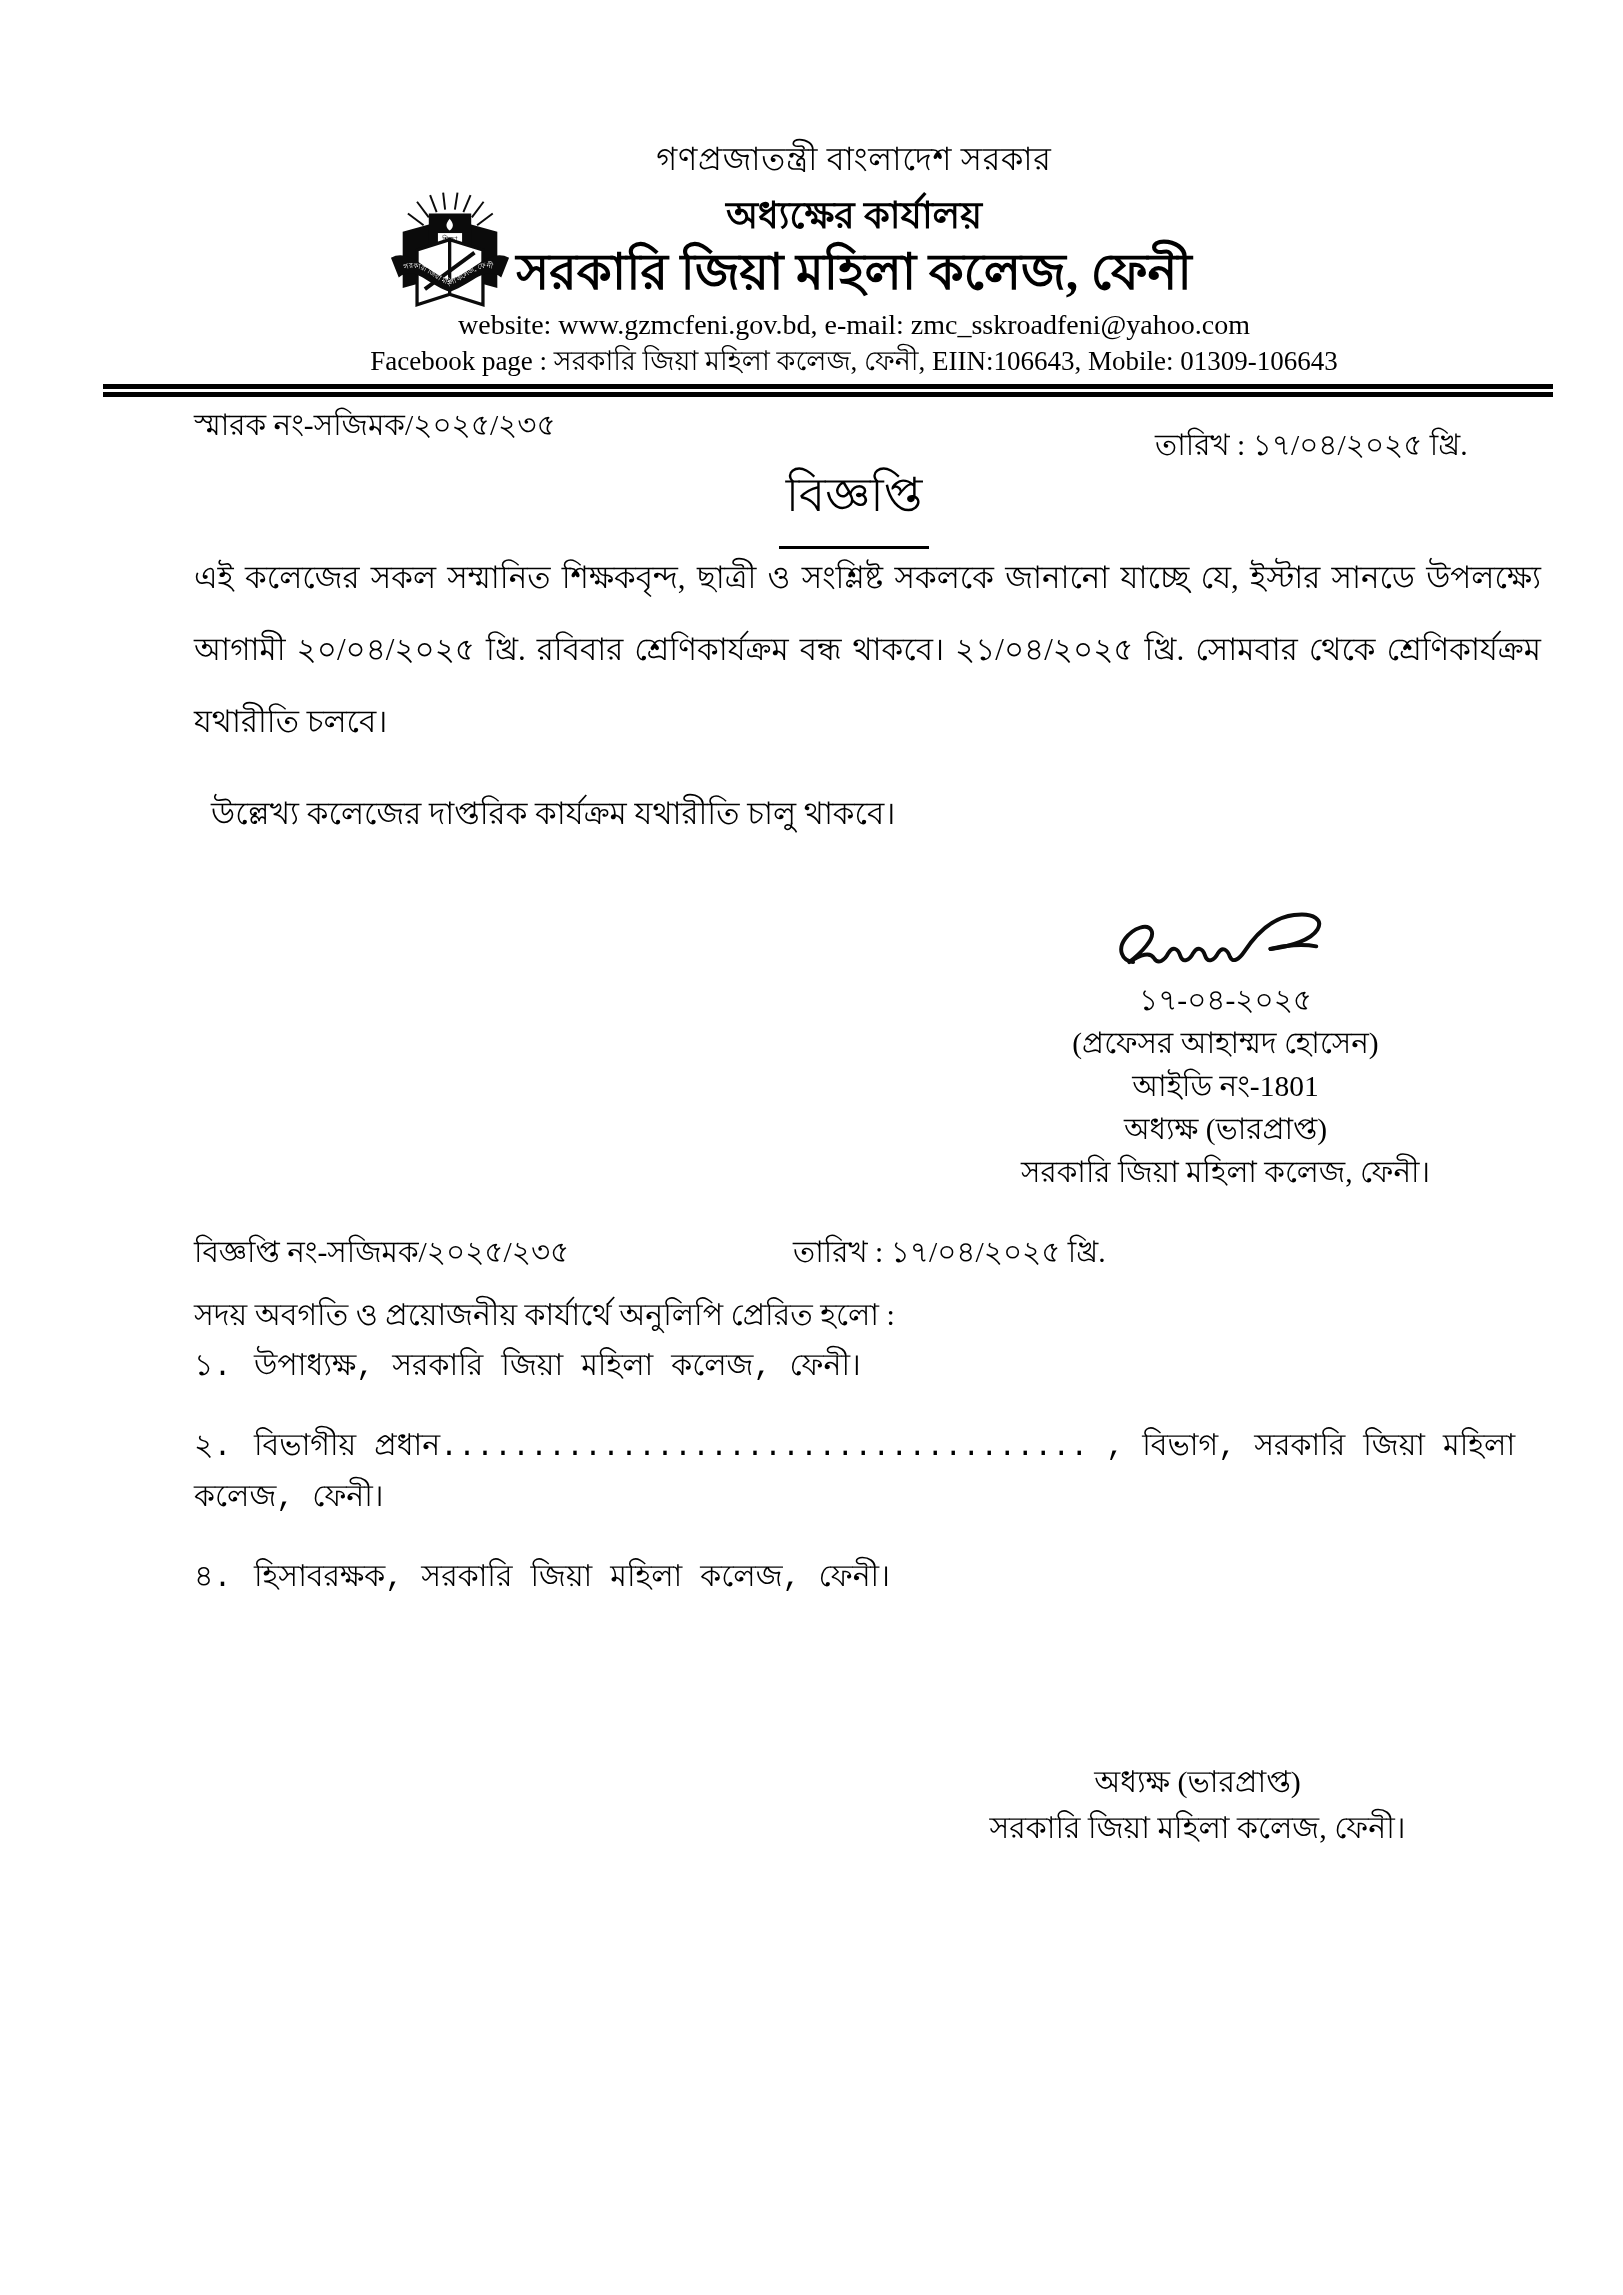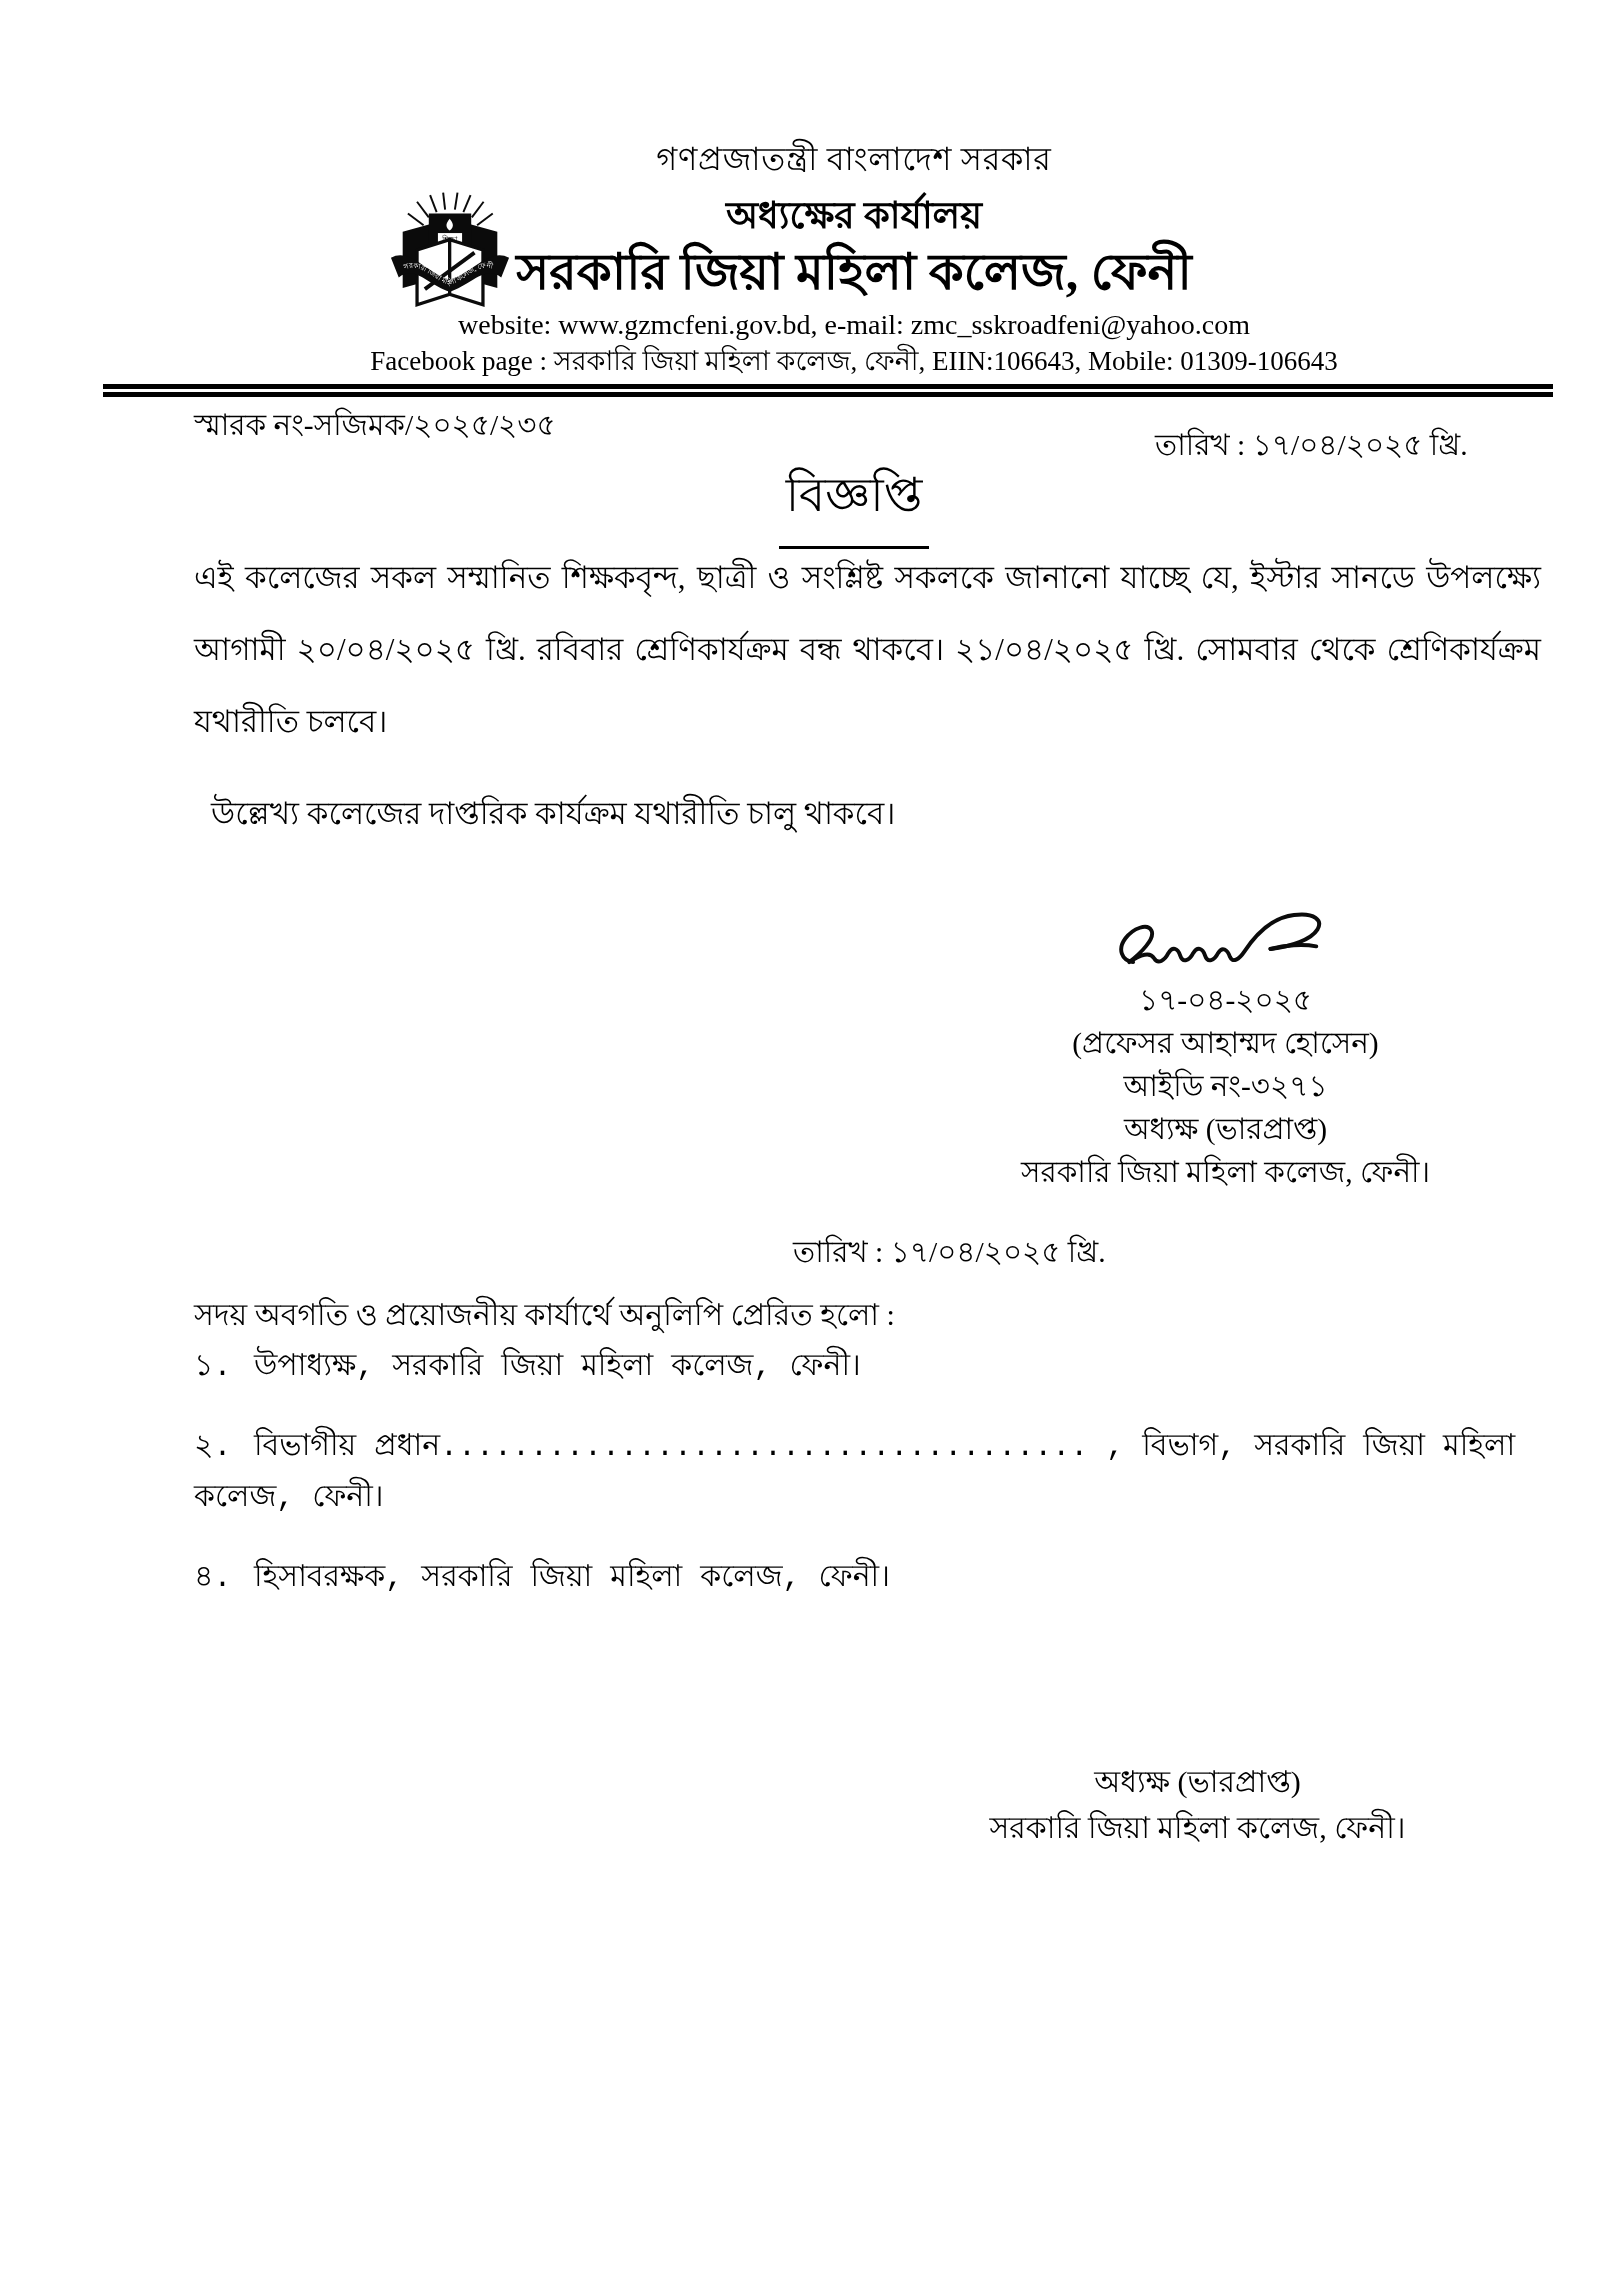"আইডি নং-৩২৭১" div { text: নং-৩২৭১ -> নং-1801 }
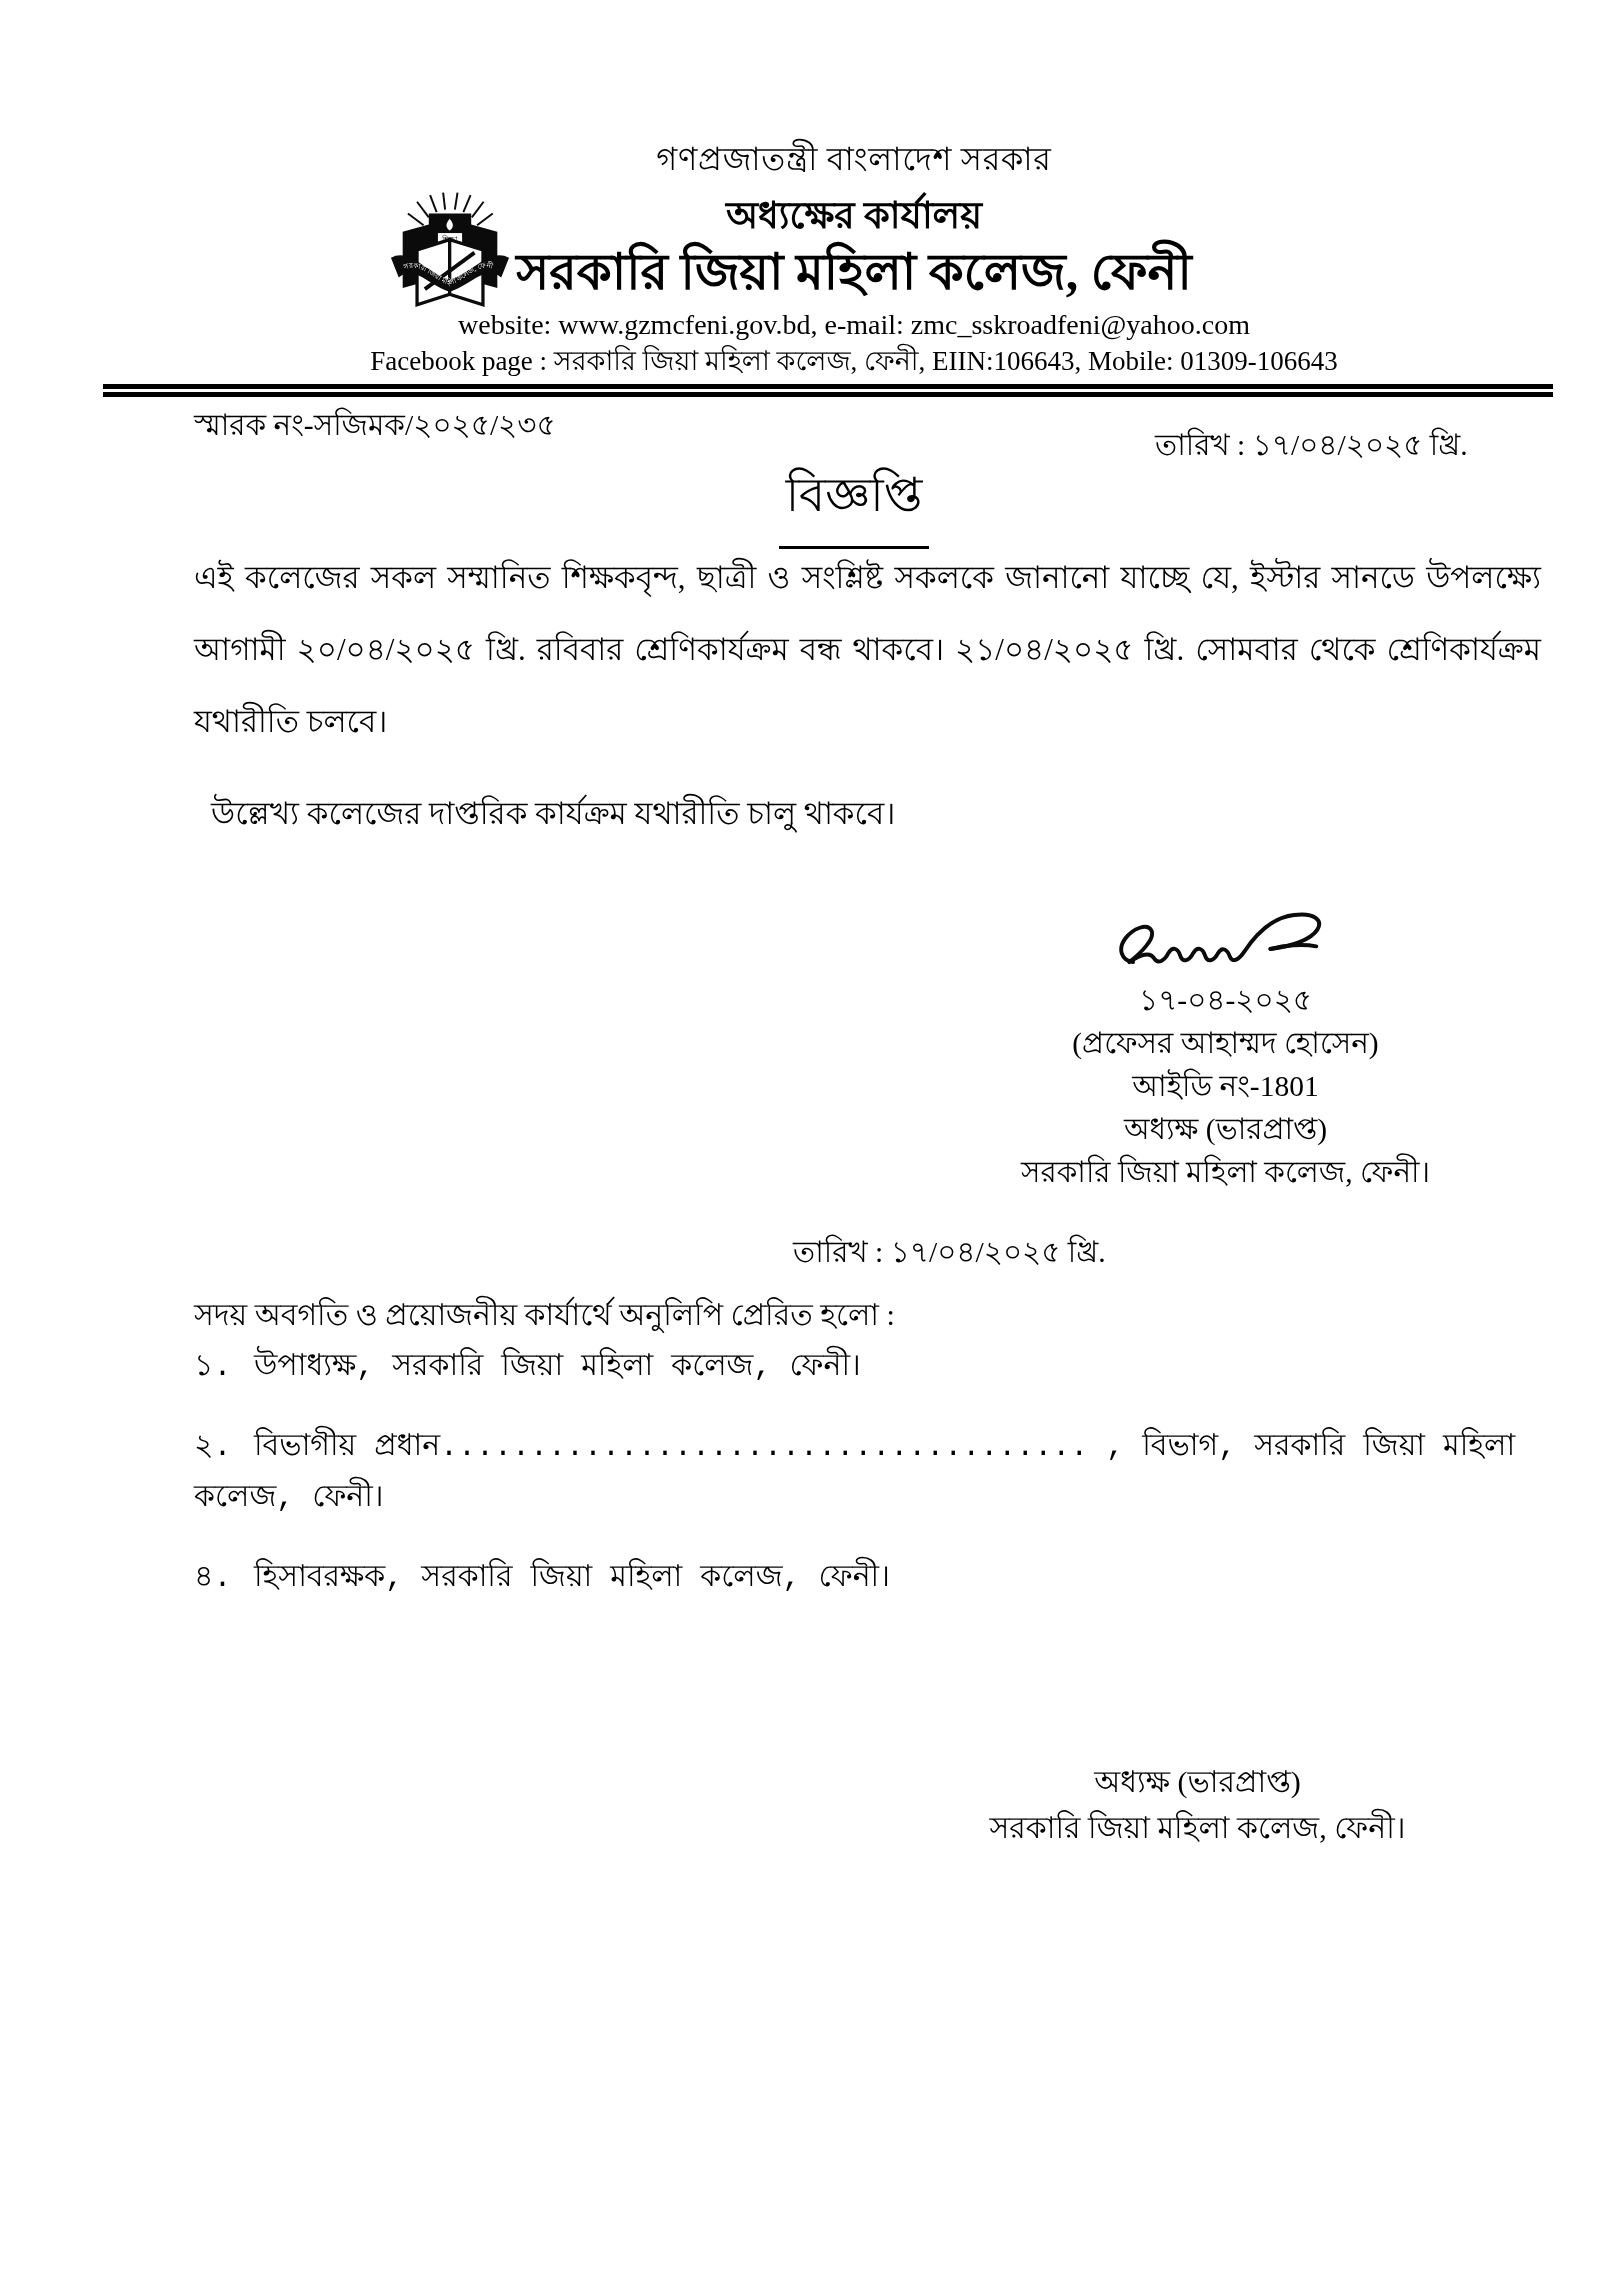"বিজ্ঞপ্তি নং-সজিমক/২০২৫/২৩৫" div.abs { html: none -> <div>বিজ্ঞপ্তি নং-সজিমক/২০২৫/২৩৫</div> }
